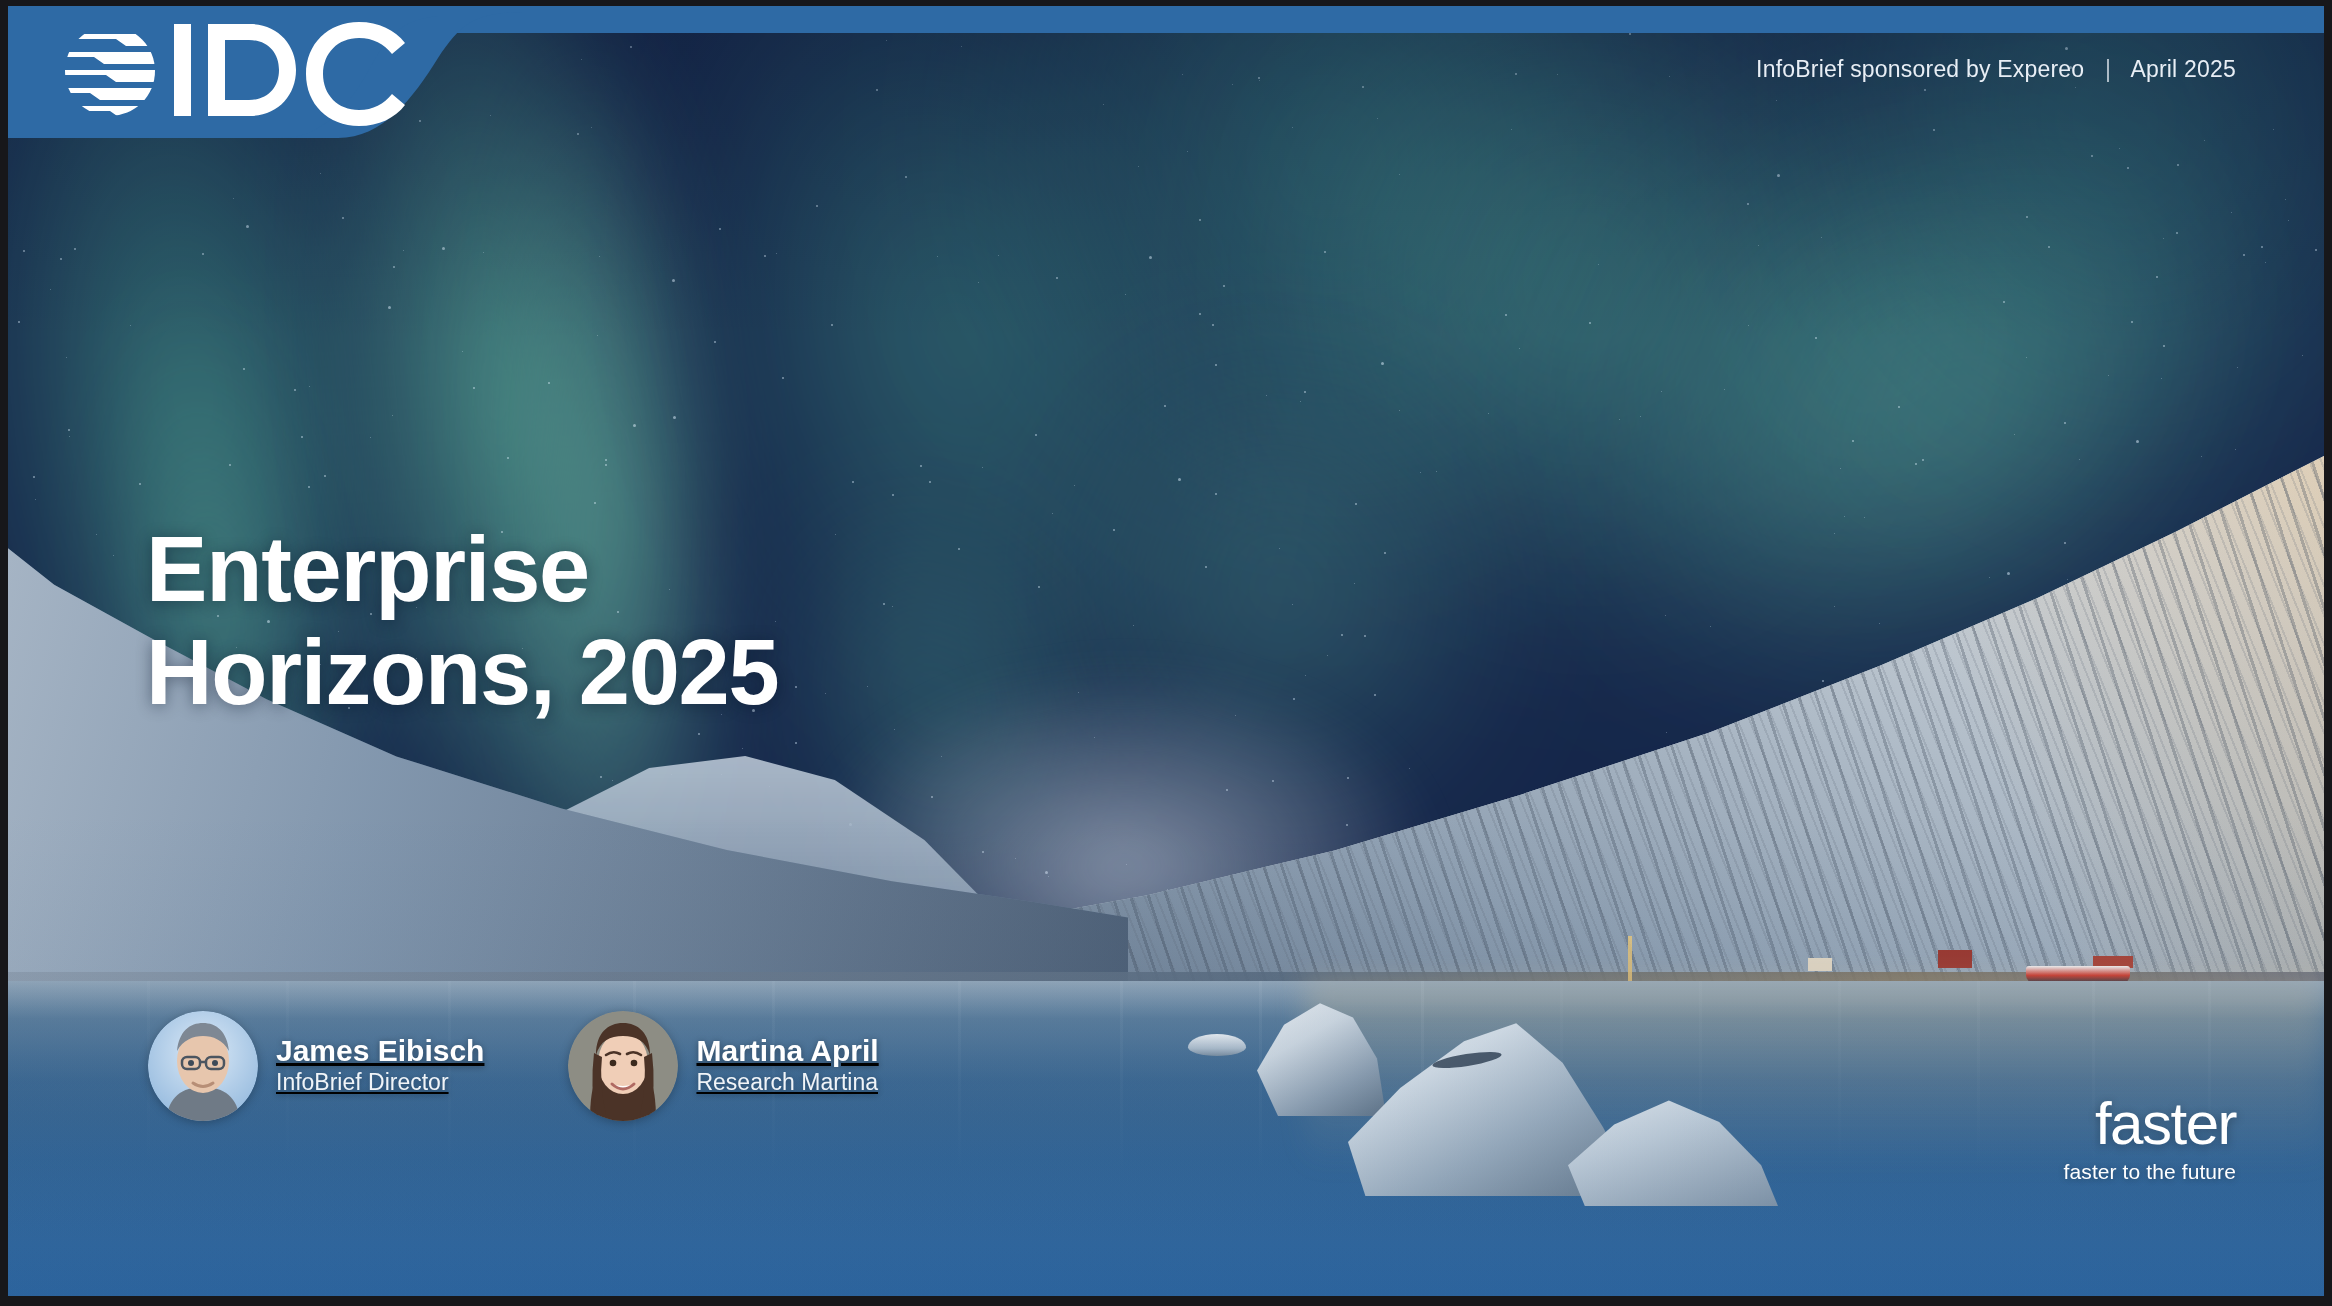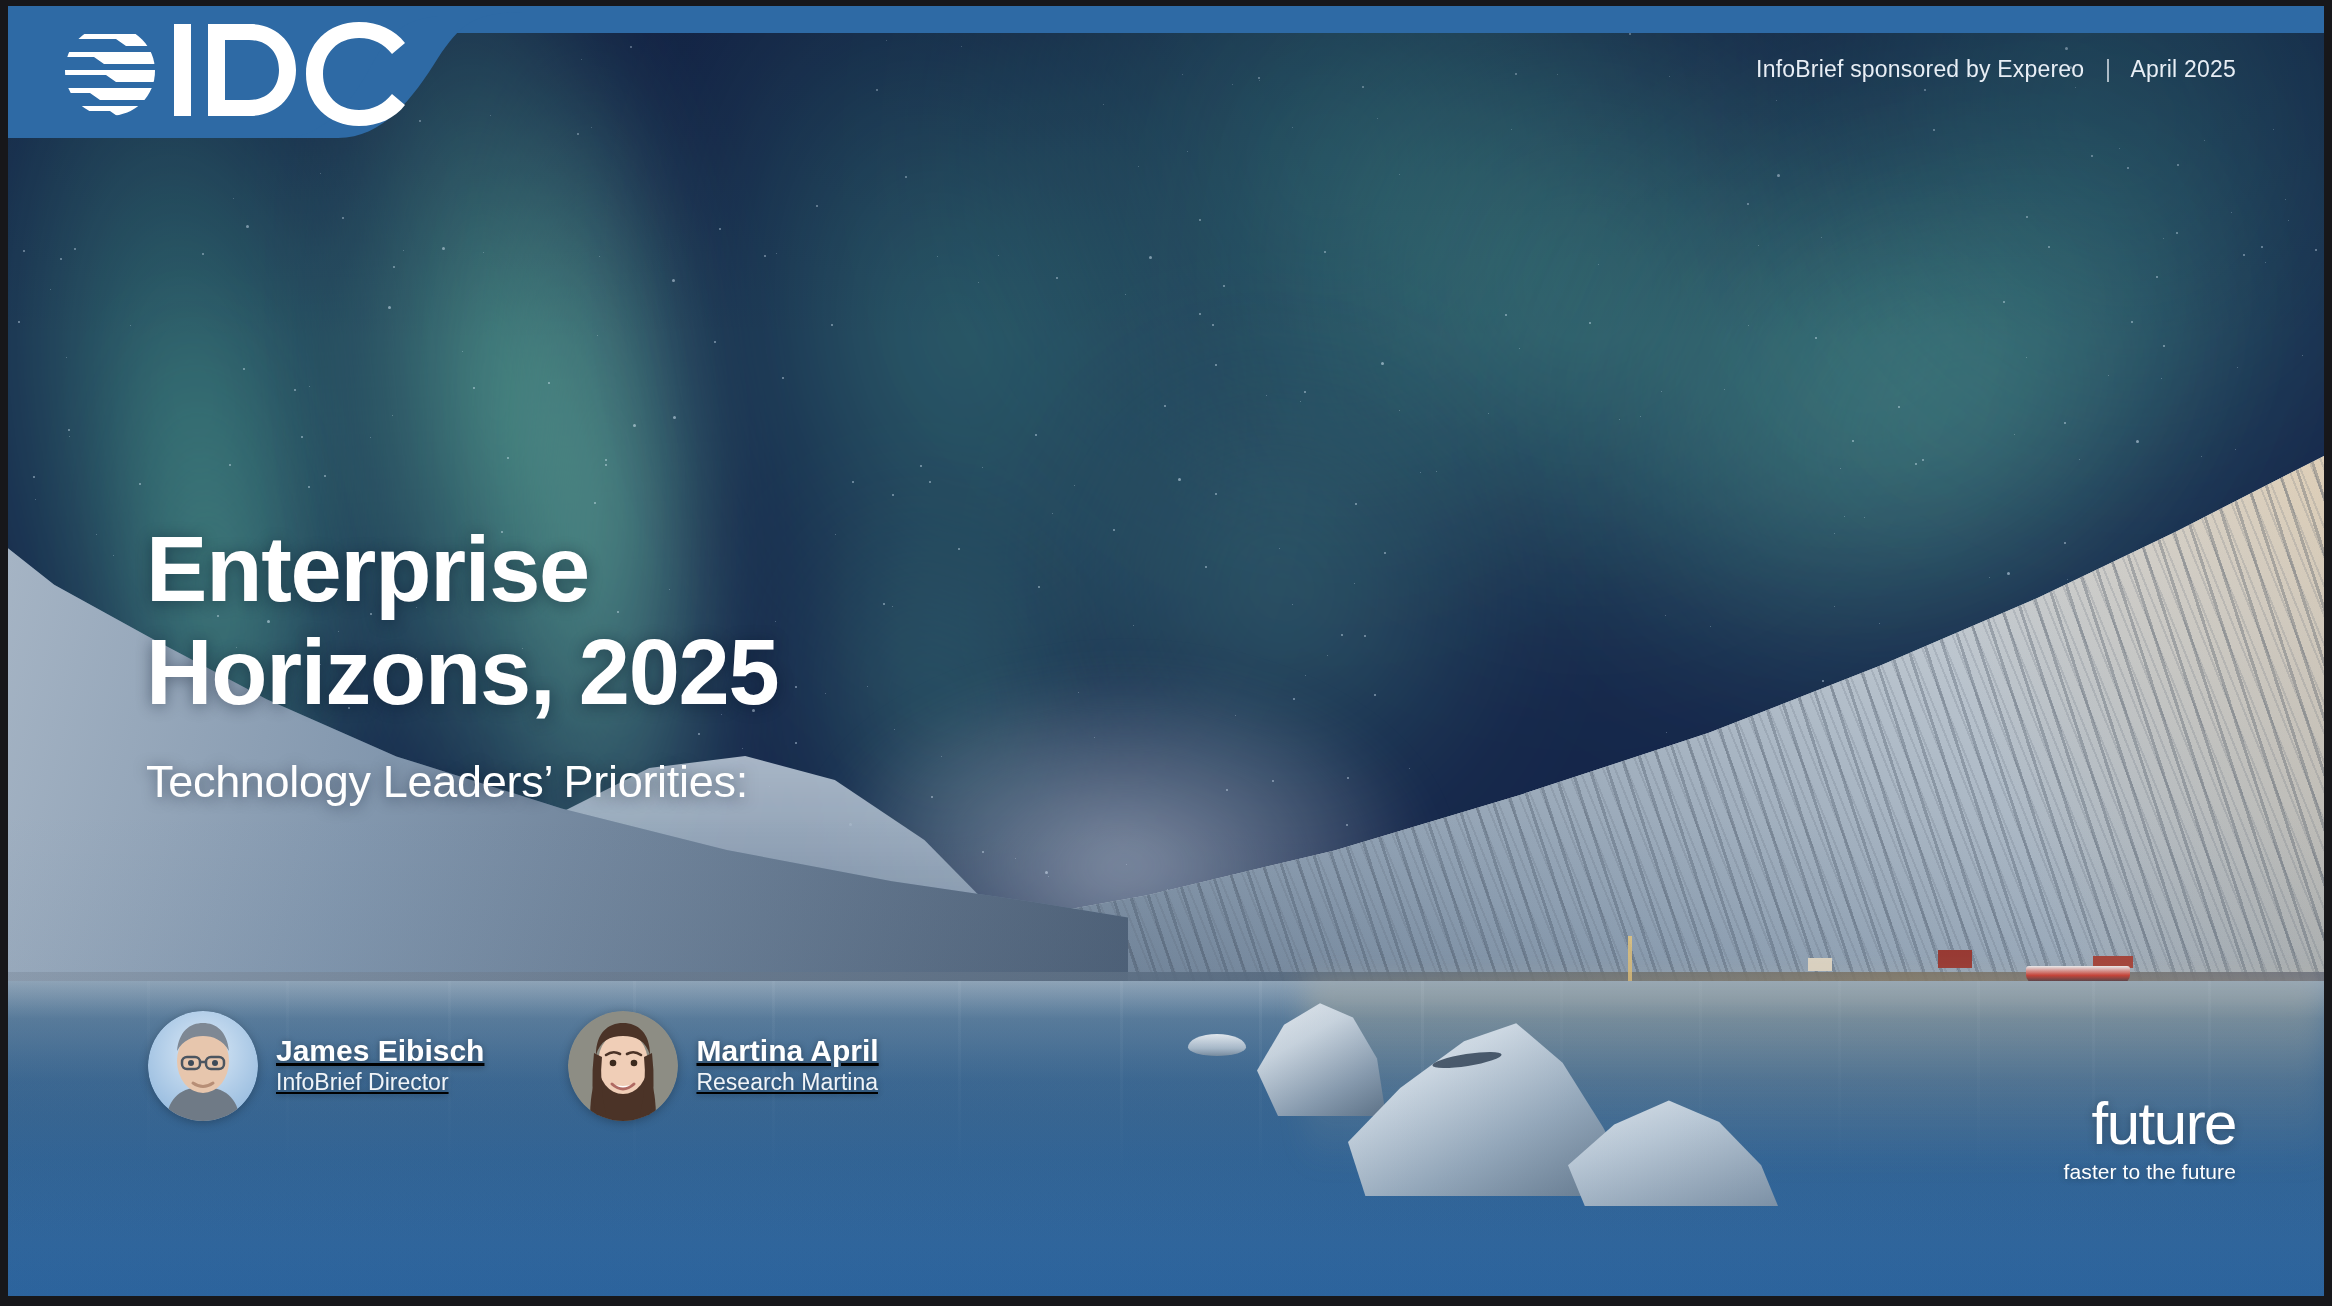"Technology Leaders’ Priorities:" div { html: <div>Technology Leaders’ Priorities:</div> -> none }
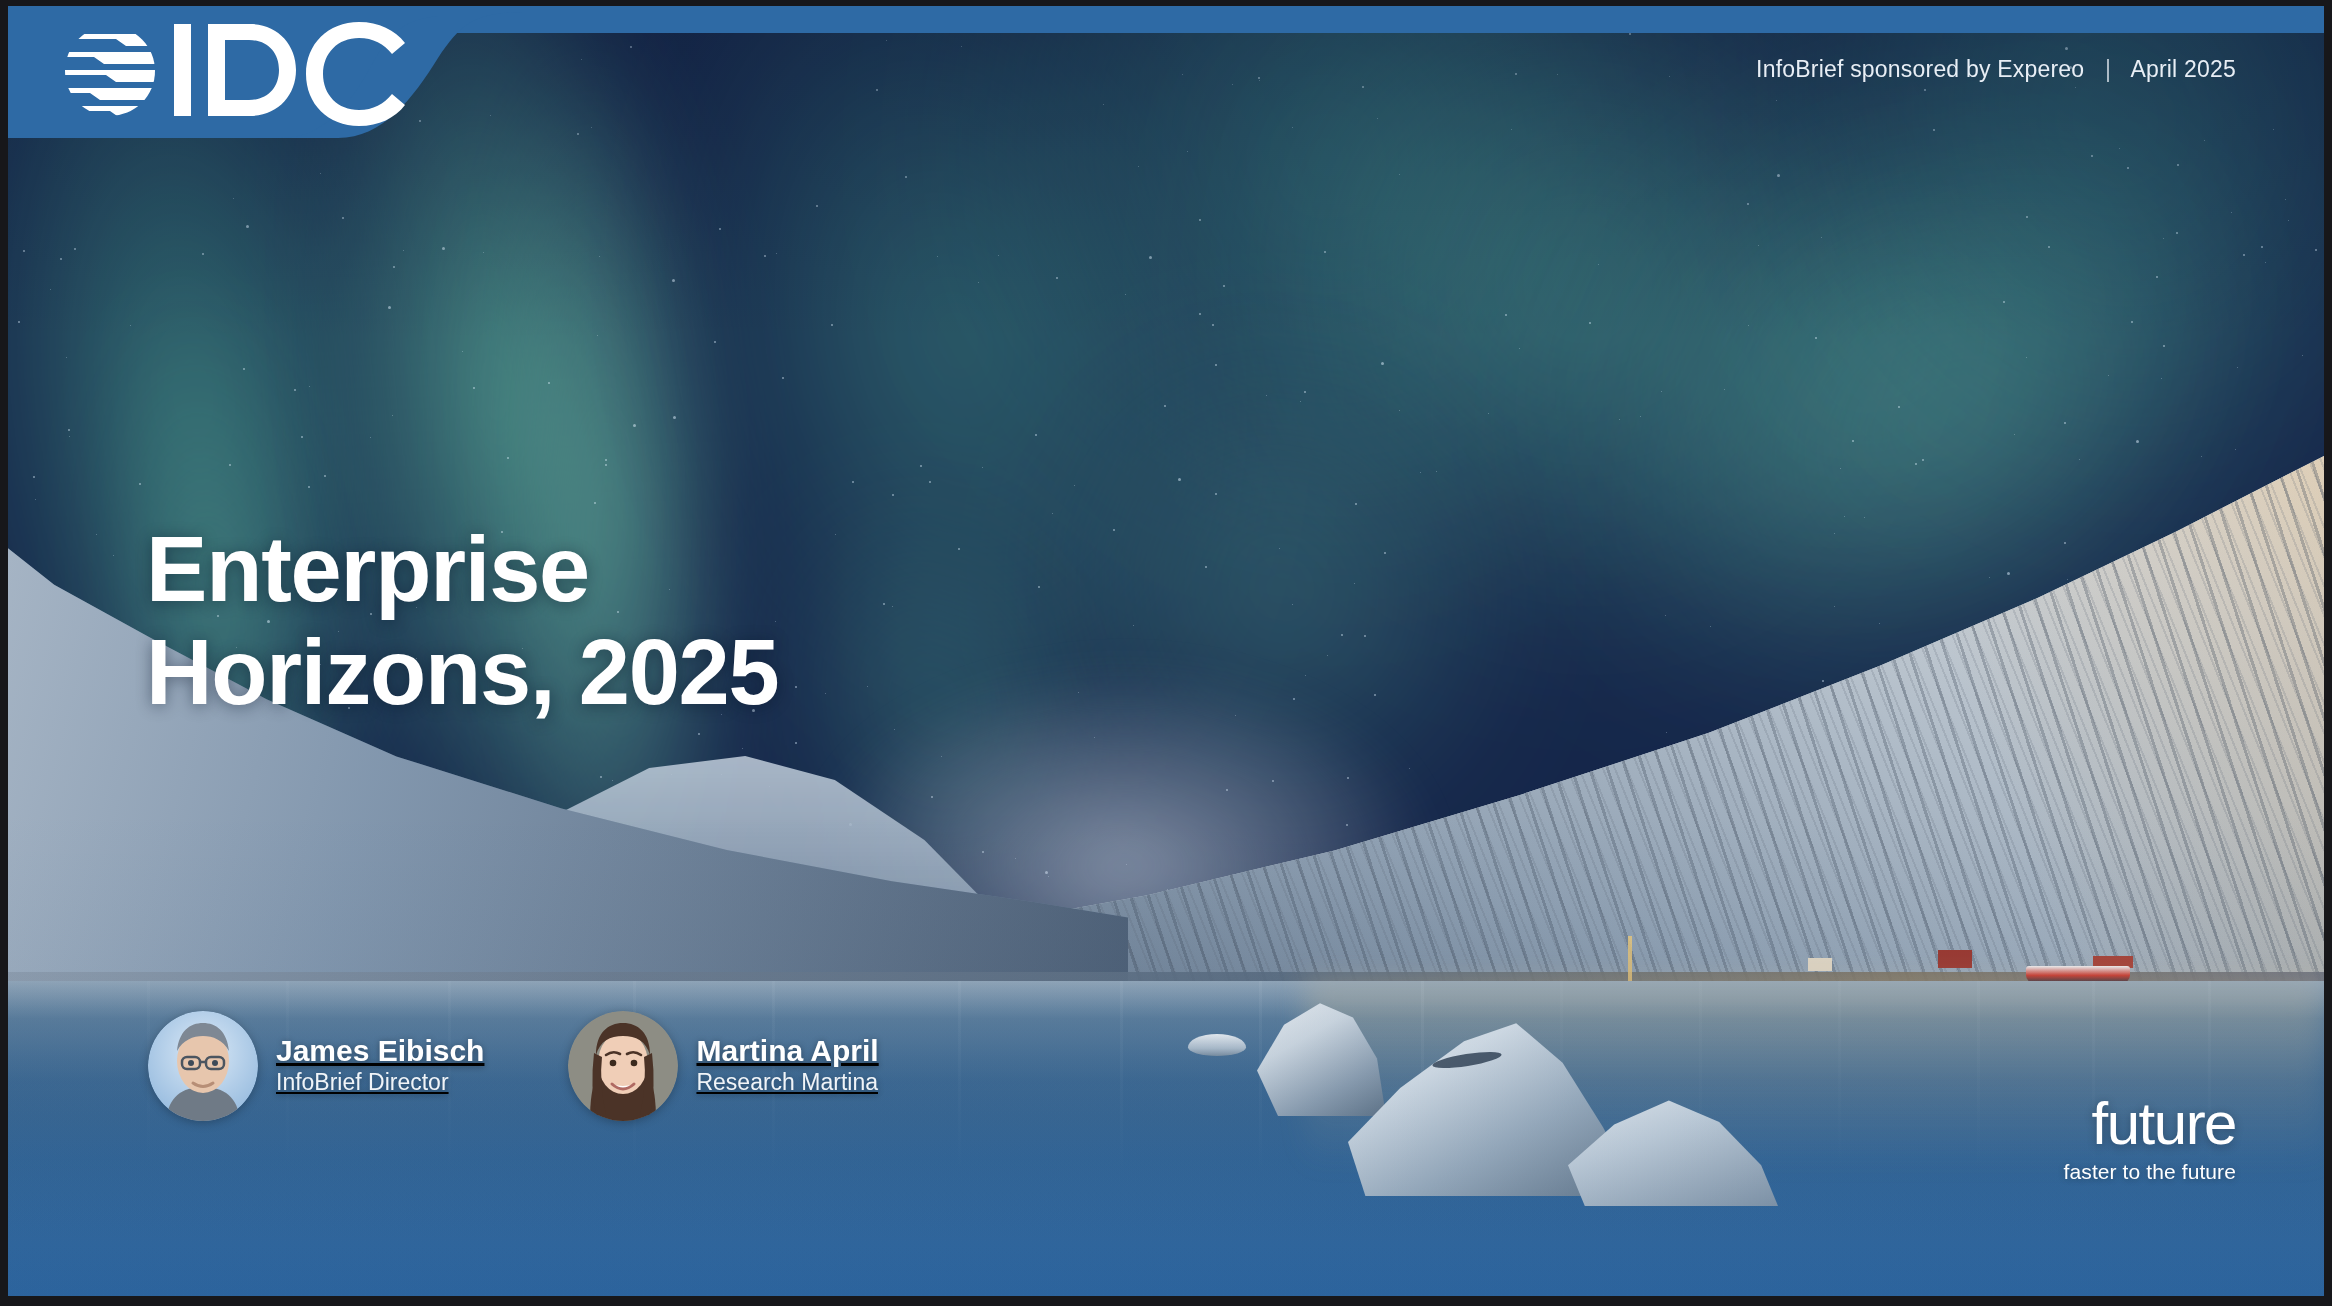"future" div.expereo-word { text: future -> faster }
